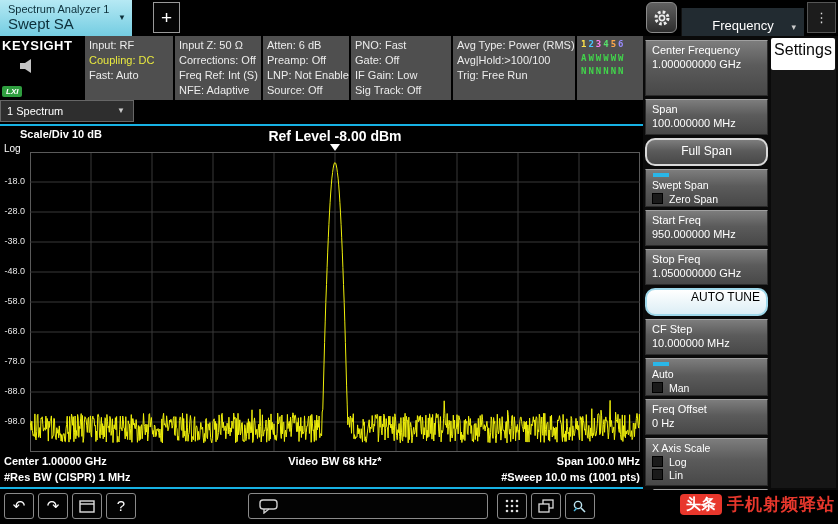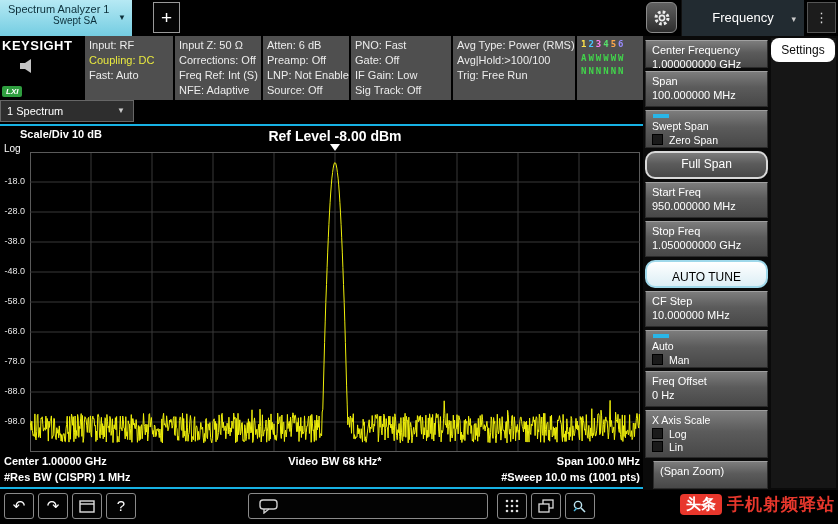"Swept SA" .tab-l2 { font-size: 10px -> 15px; margin-left: 45px -> none }
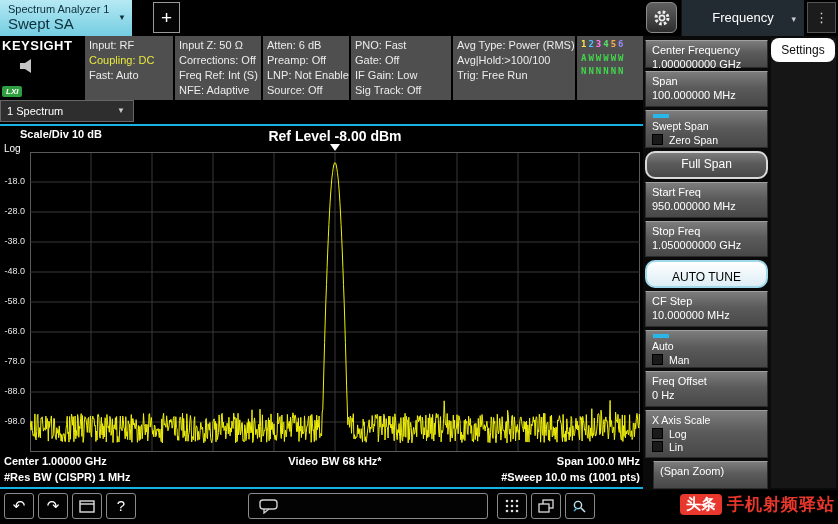"Frequency" .freq-menu { top: 0 -> 8px }
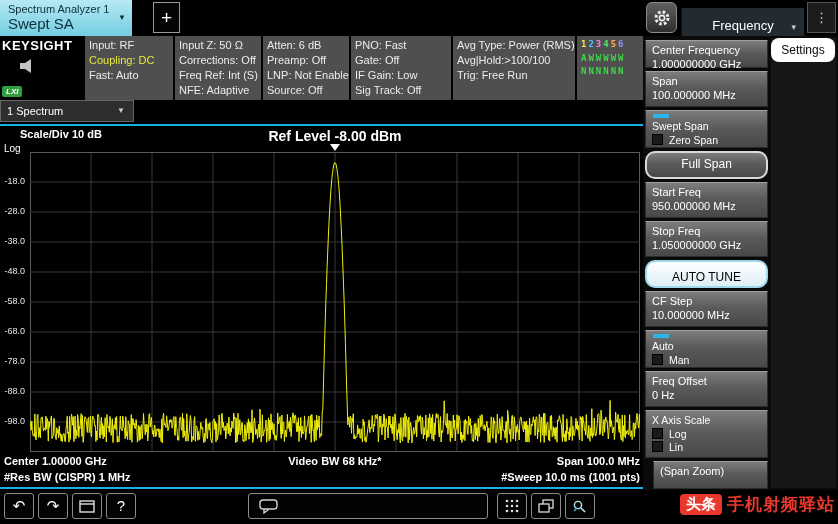"Center Frequency" .sbtn.two { height: 28px -> 56px }
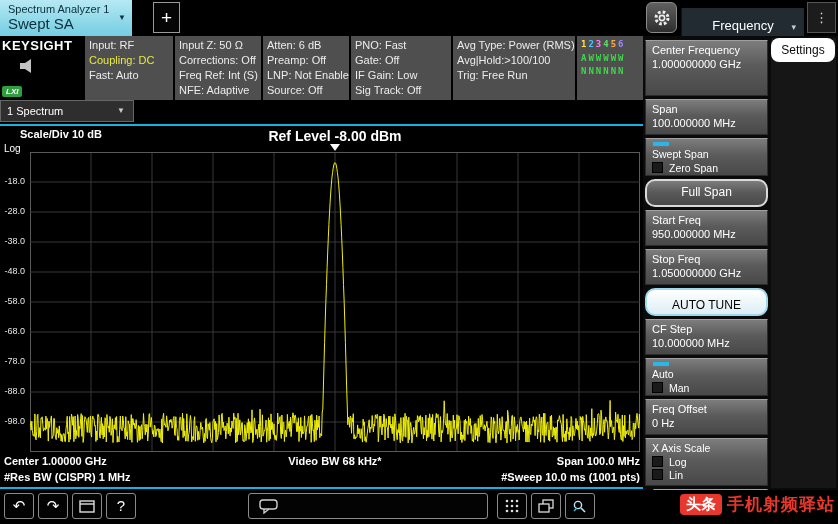"Settings" .settings-tab { border-radius: 8px -> 2px; font-size: 12px -> 16px; height: 24px -> 32px }
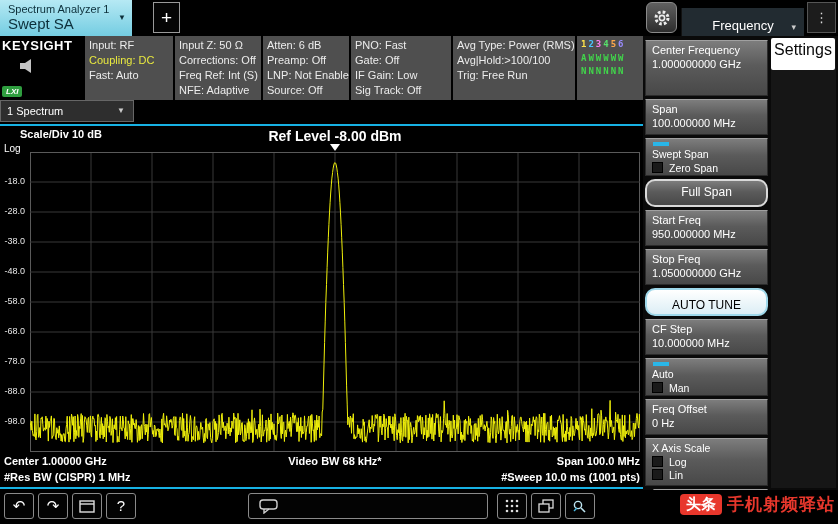"Swept Span" div.sbtn { order: before "Full Span" -> after "Full Span" }
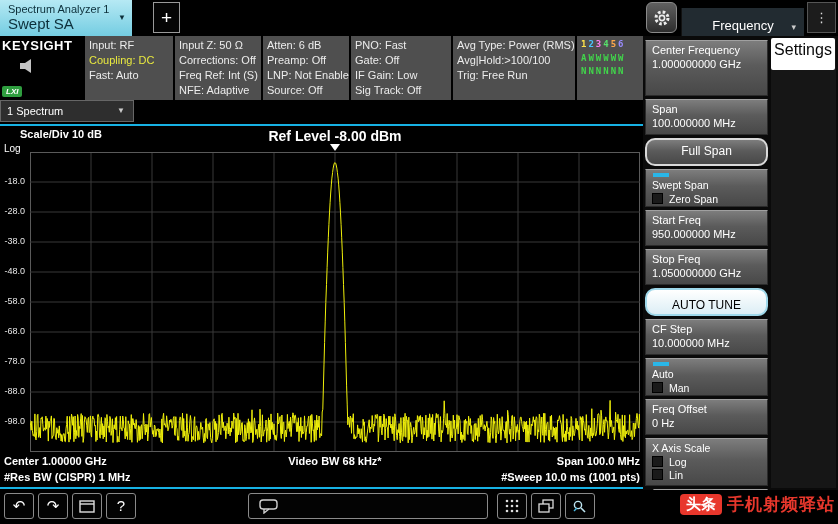"AUTO TUNE" .sbtn.light { padding: 8px 6px -> 0 6px; text-align: center -> right }
